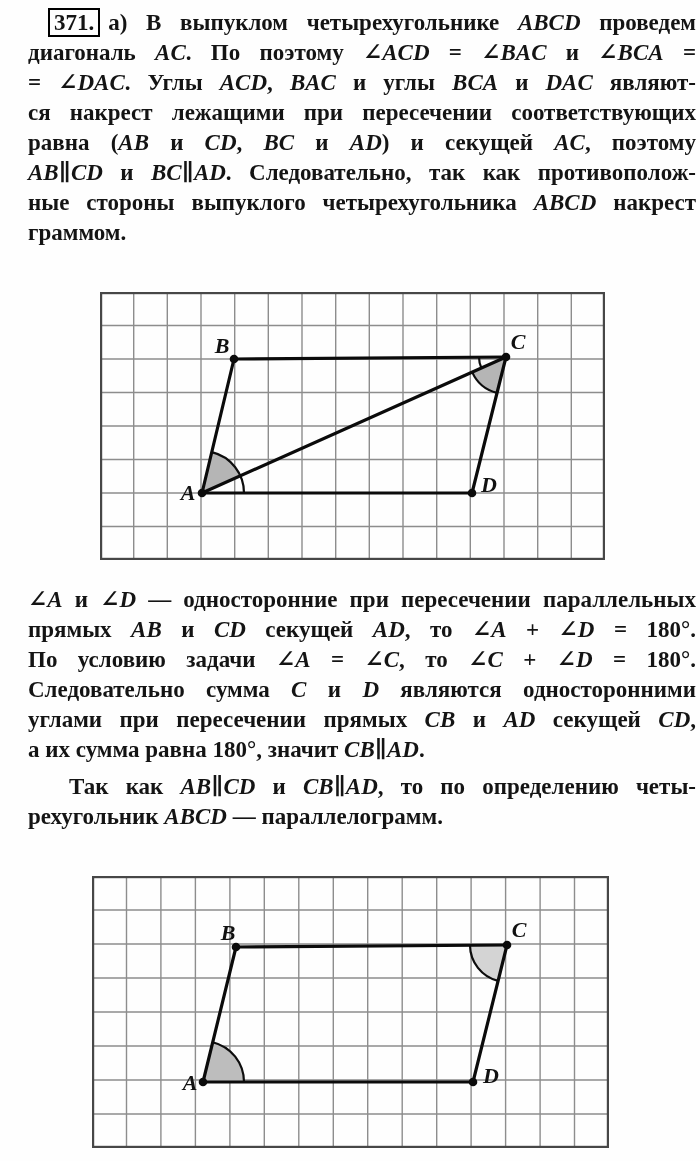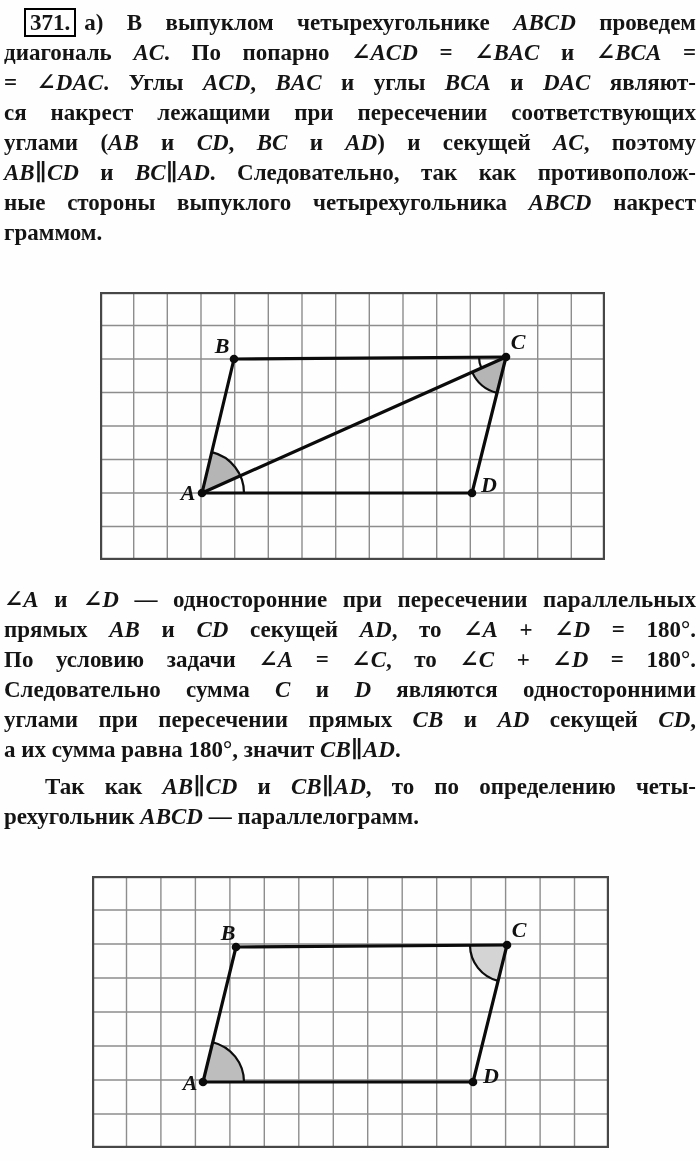"371. а) В выпуклом четырехугольнике" .line { margin-left: none -> 24px }
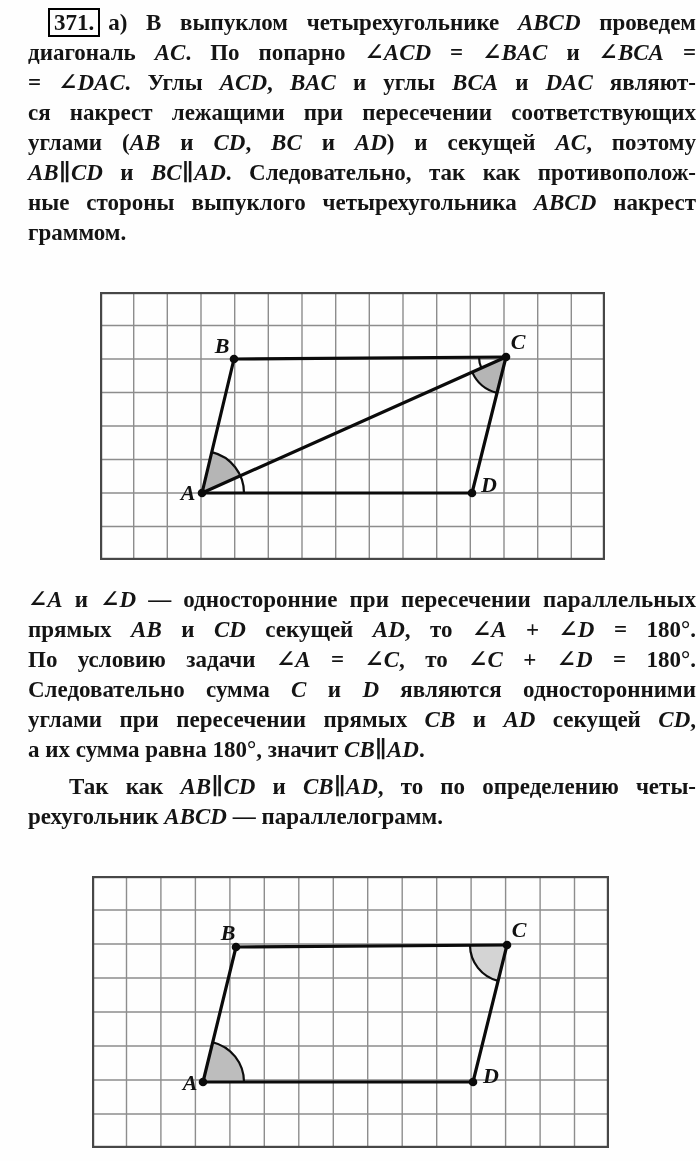". По попарно ∠" span { text: попарно -> поэтому }
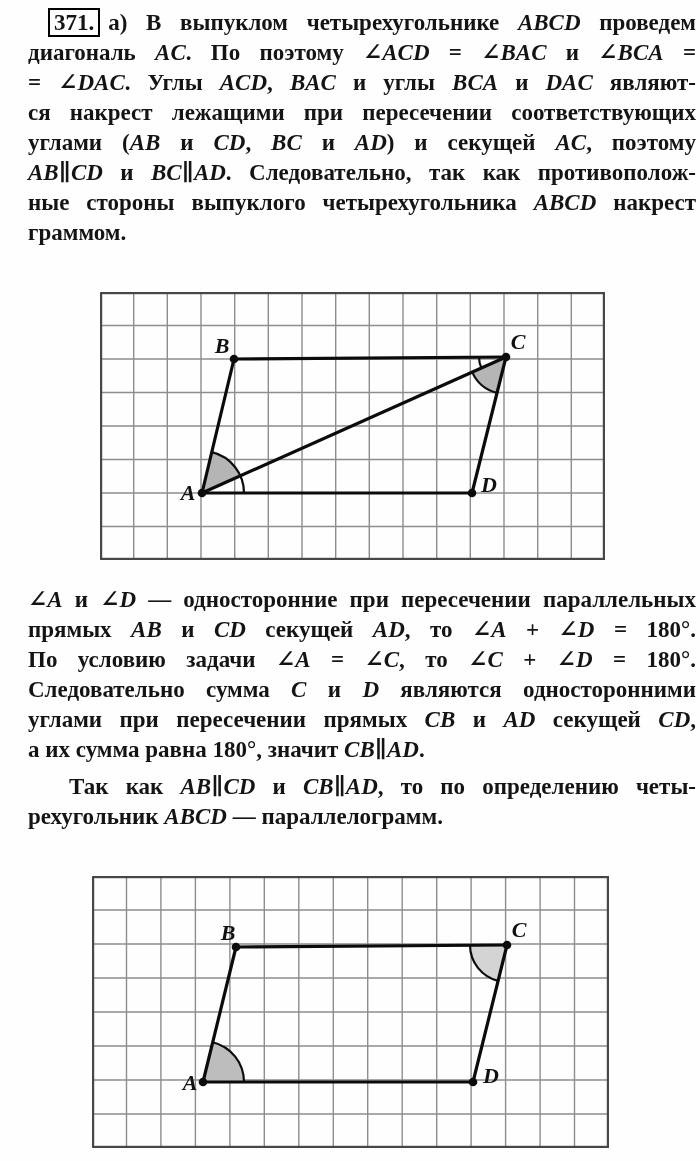"углами (" span { text: углами -> равна }
